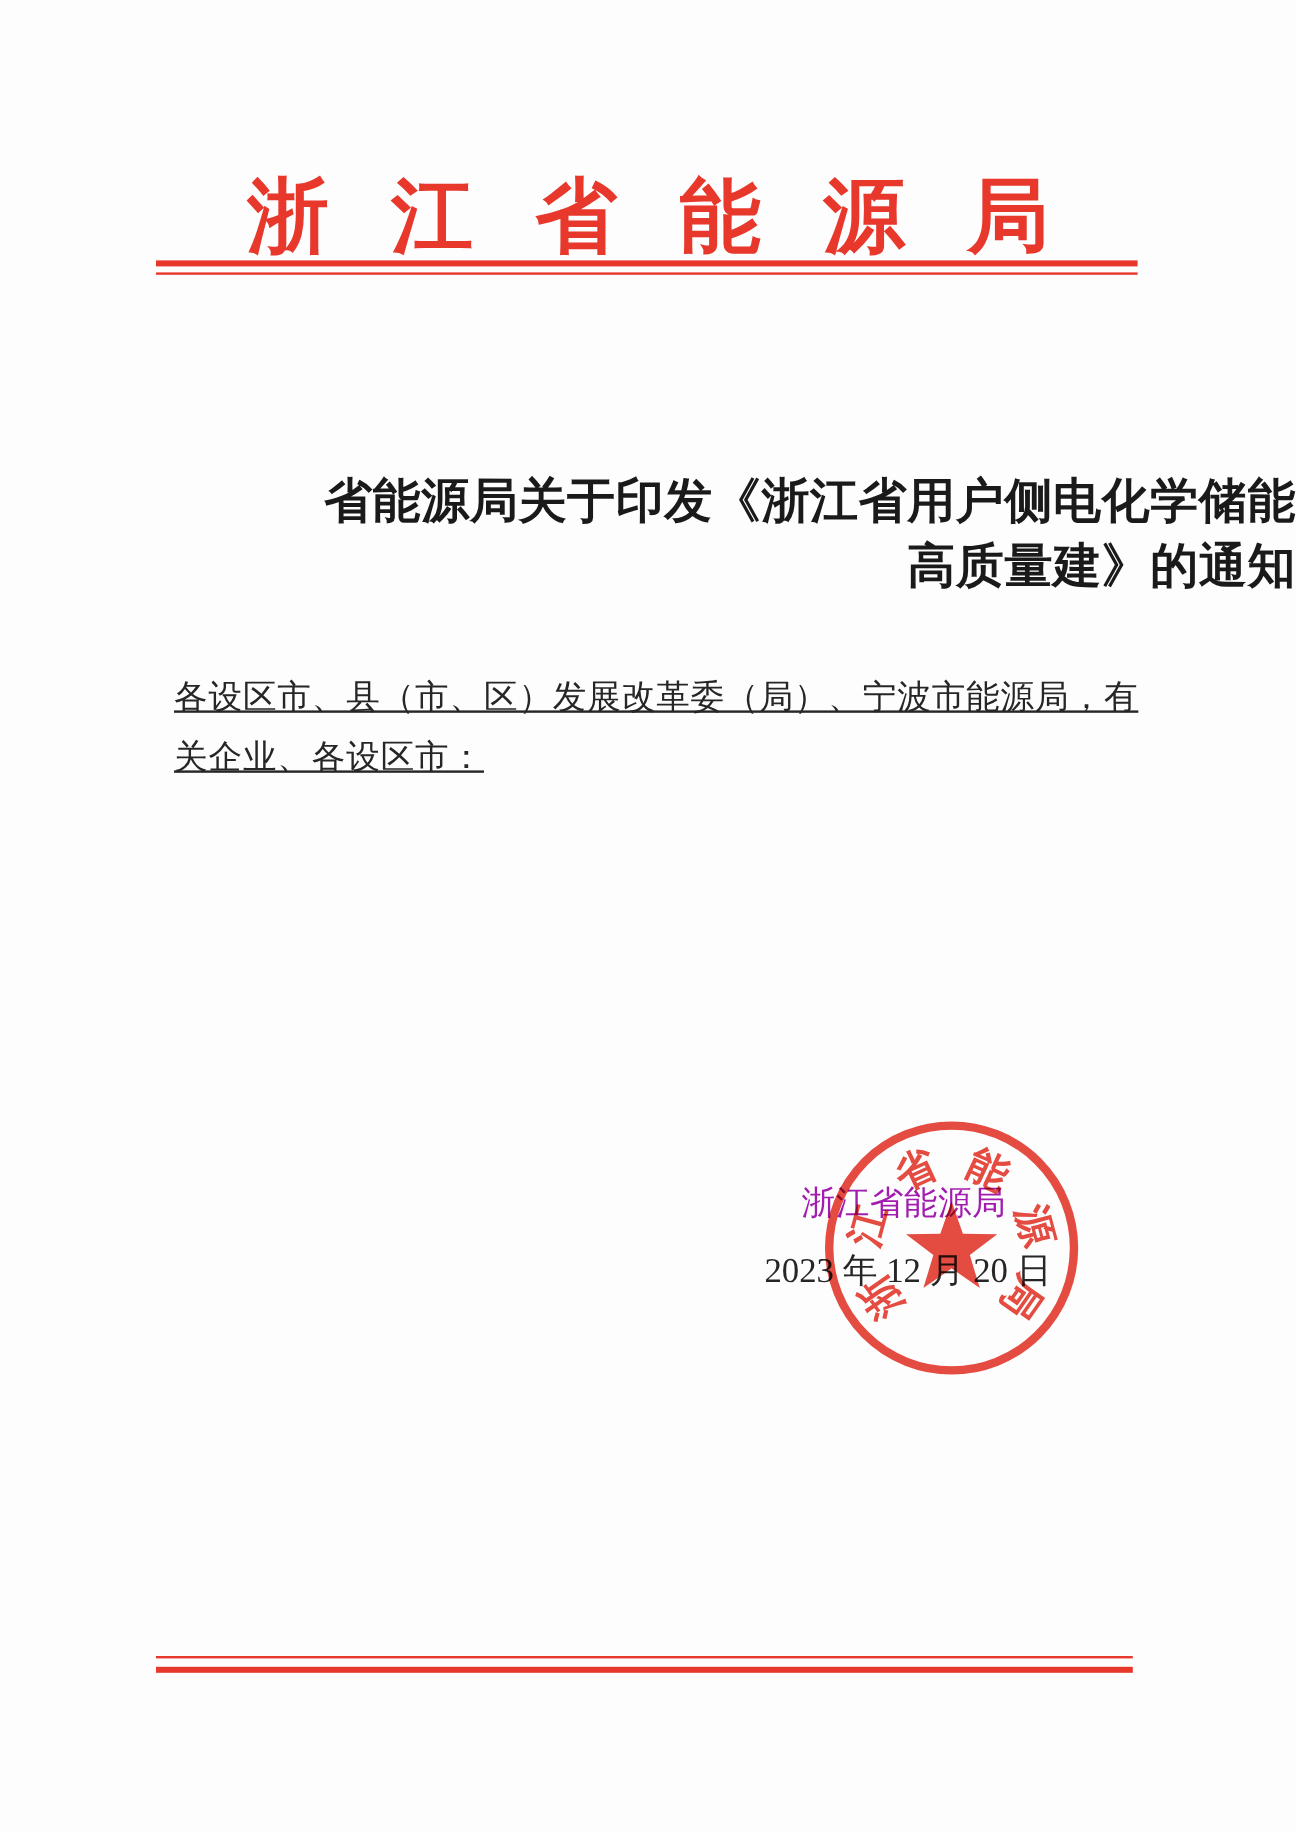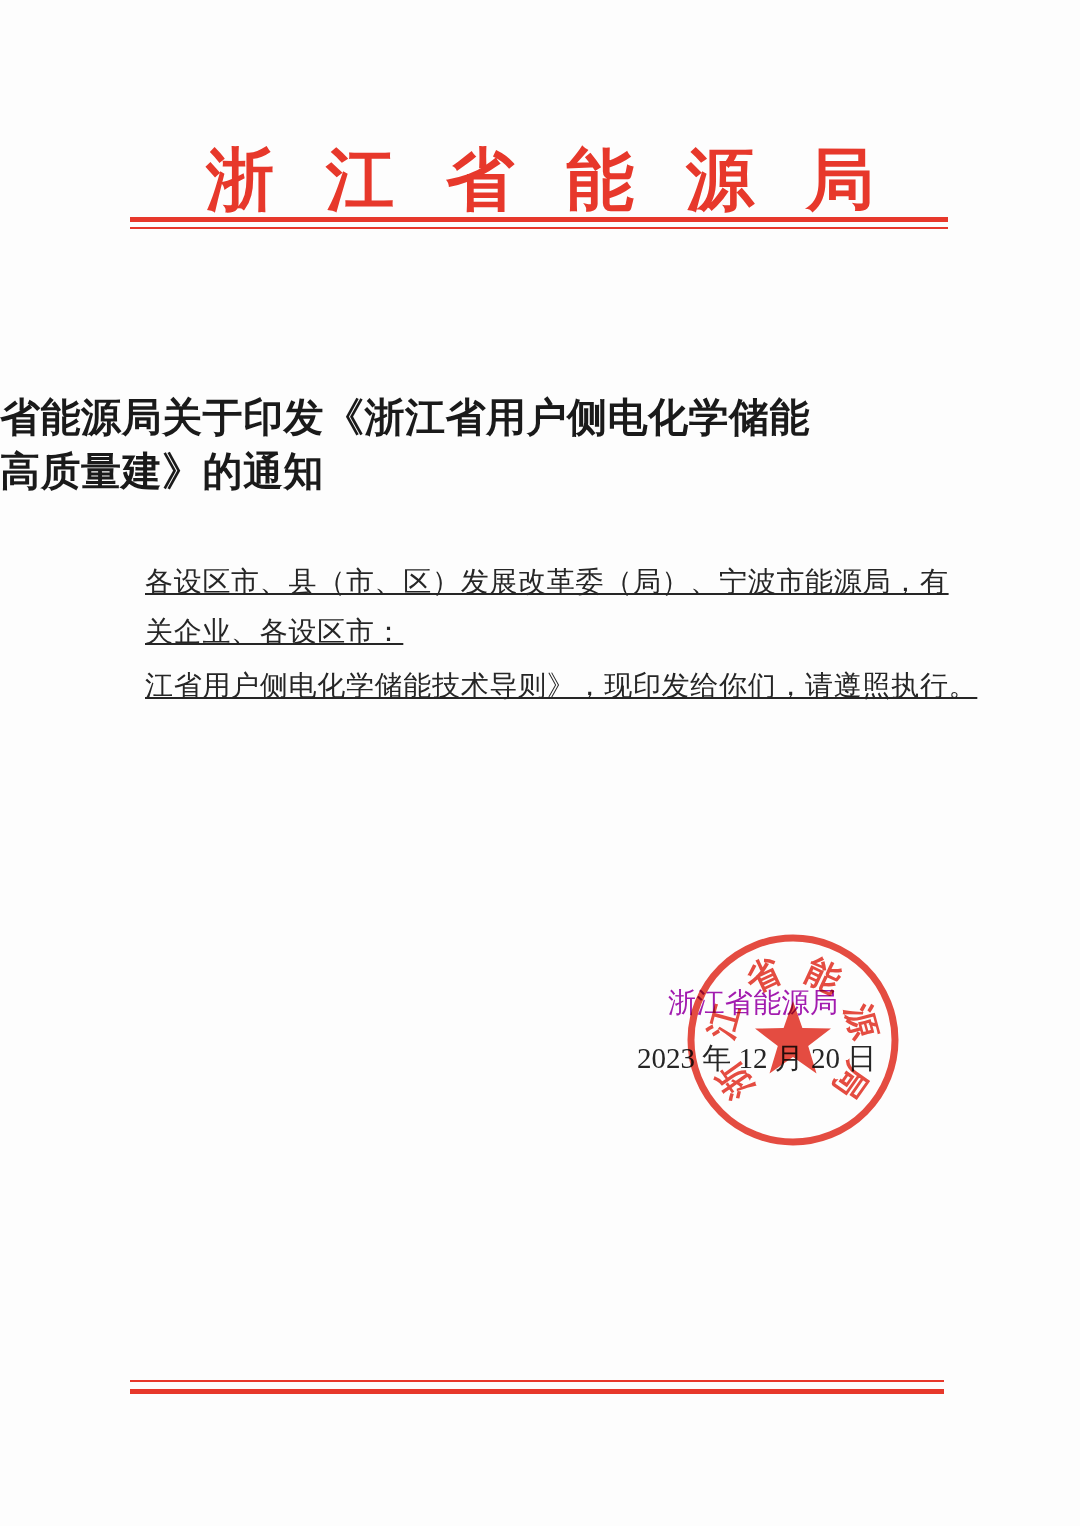"省能源局关于印发《浙江省用户侧电化学储能" .doc-title { text-align: left -> right }
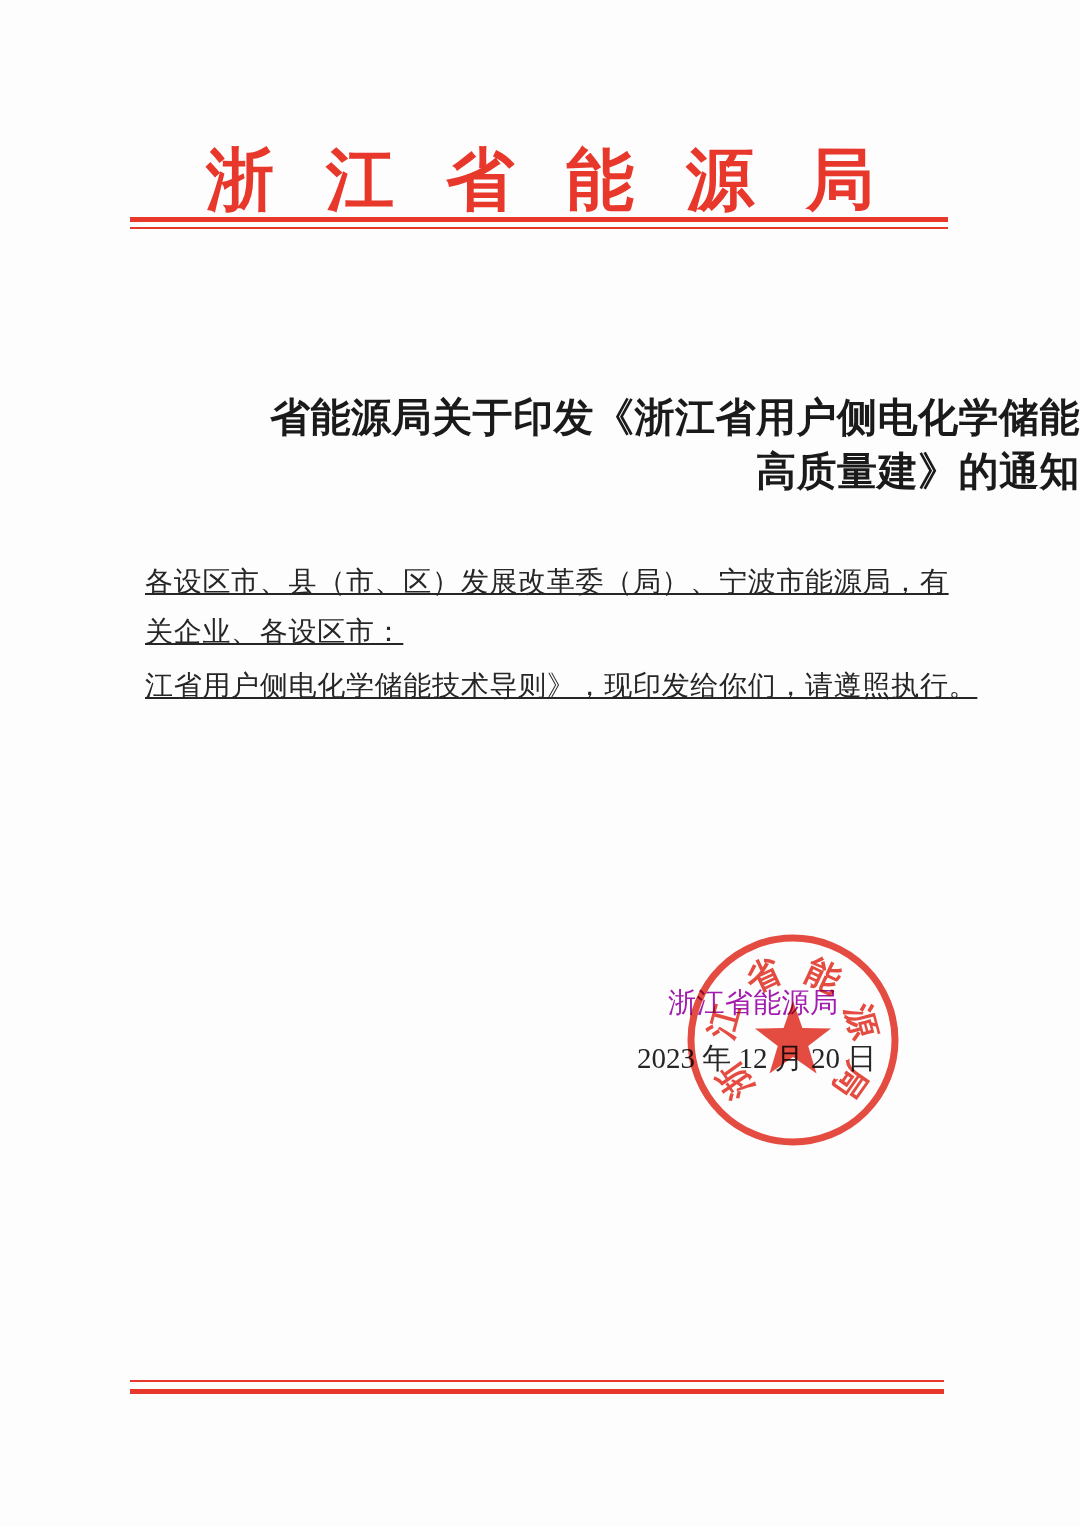"江省用户侧电化学储能技术导则》，现印发给你们，请遵照执行。" div { html: <div>江省用户侧电化学储能技术导则》，现印发给你们，请遵照执行。</div> -> none }
